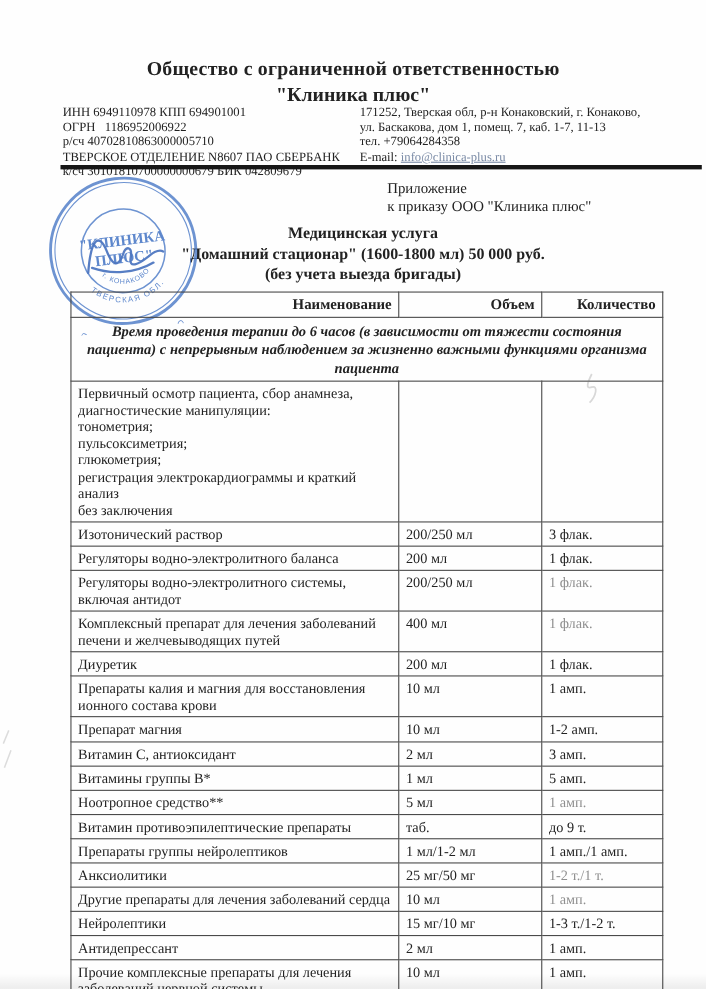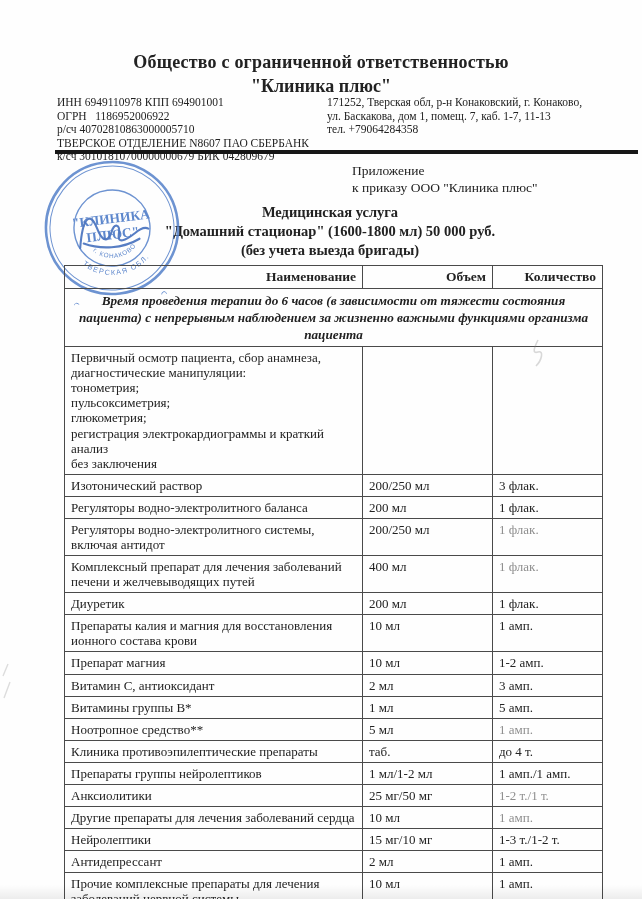"E-mail: info@clinica-plus.ru" div.lh-line { html: none -> <div><span>E-mail: </span><span>info@clinica-plus.ru</span></div> }
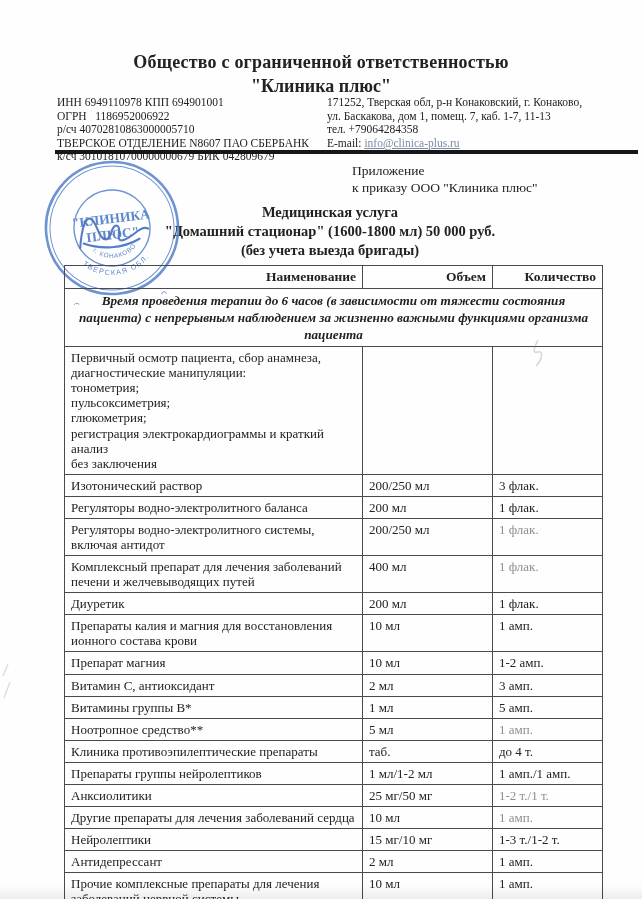"Клиника противоэпилептические препараты" td.name { text: Клиника -> Витамин }
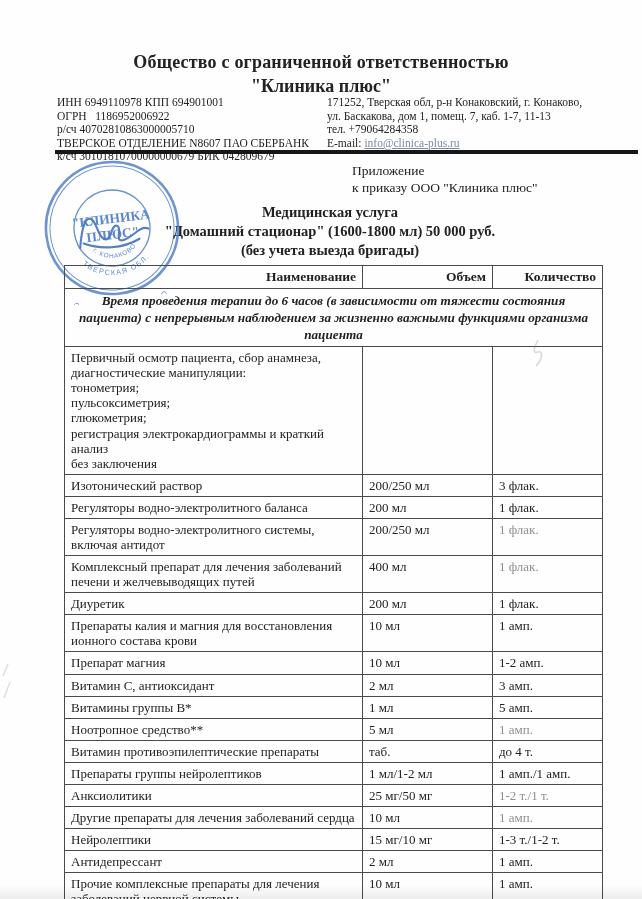"до 4 т." td.qty { text: 4 -> 9 }
